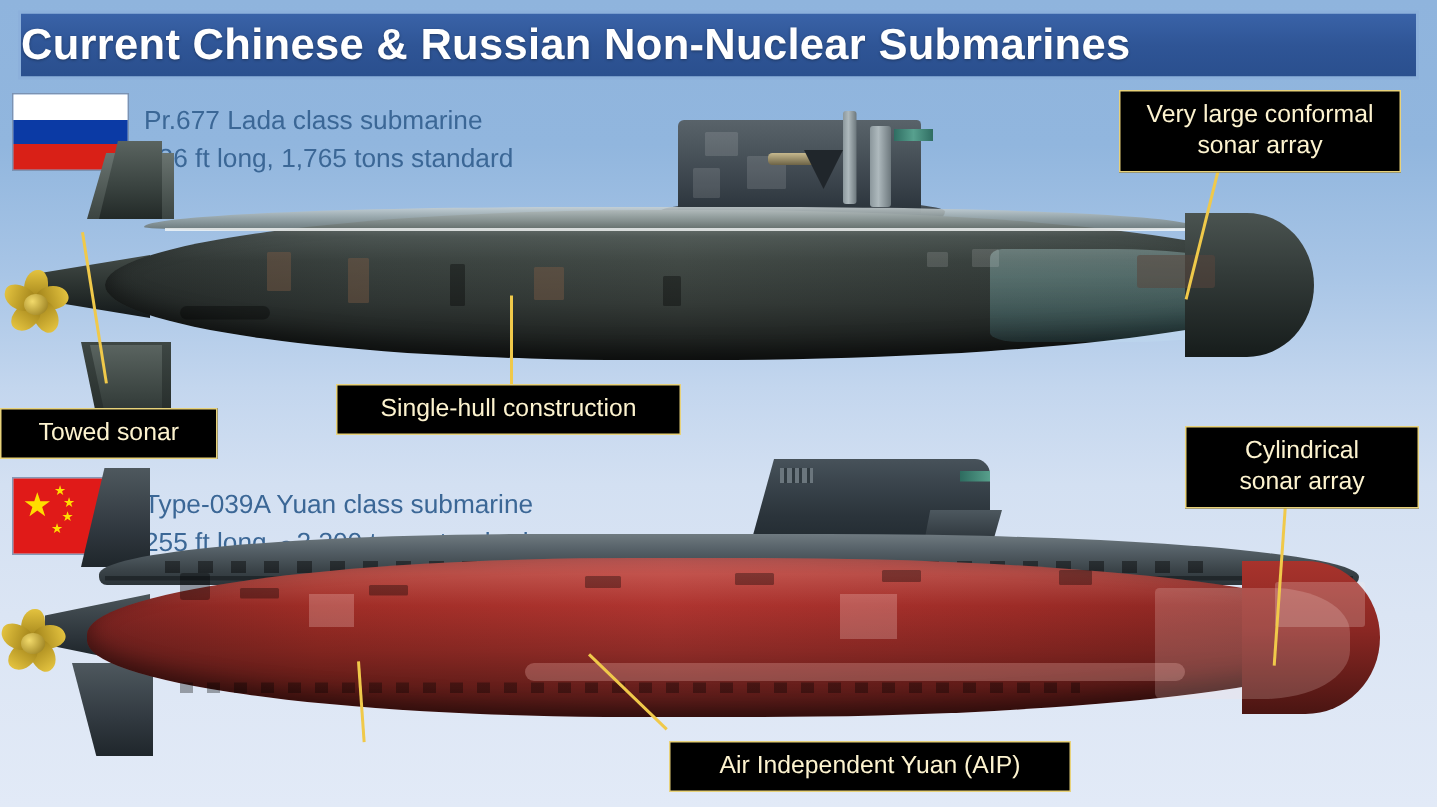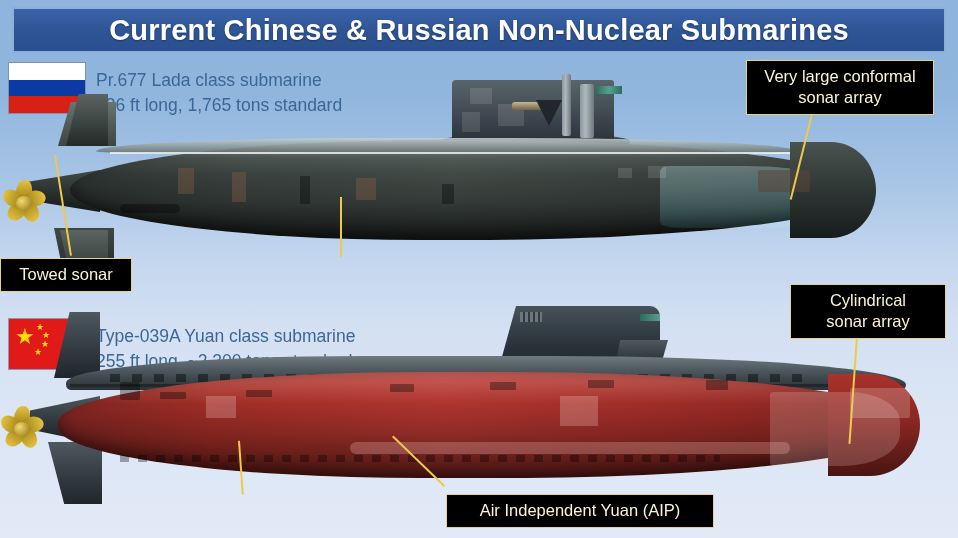"Current Chinese & Russian Non-Nuclear" .title-bar { justify-content: center -> flex-start }
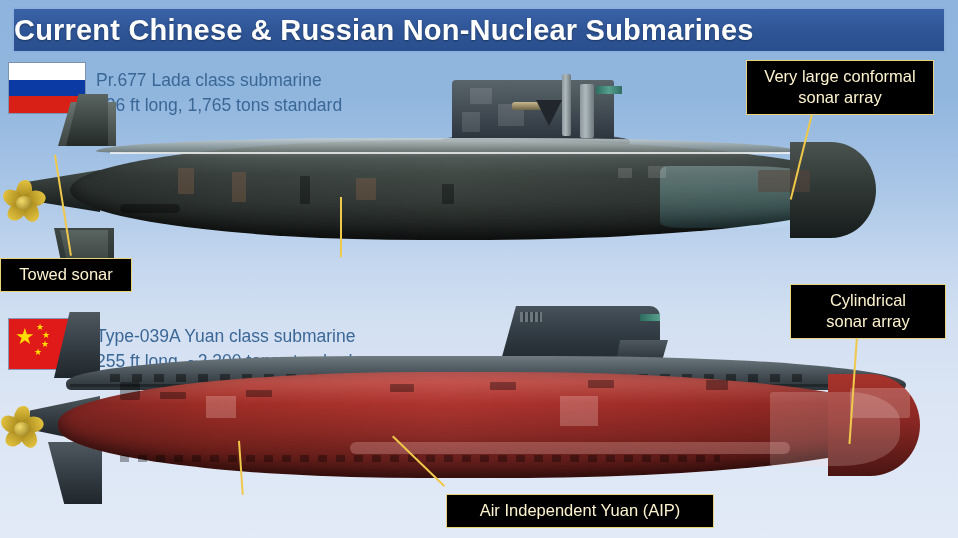"Single-hull construction" div.callout { html: none -> <div>Single-hull construction</div> }
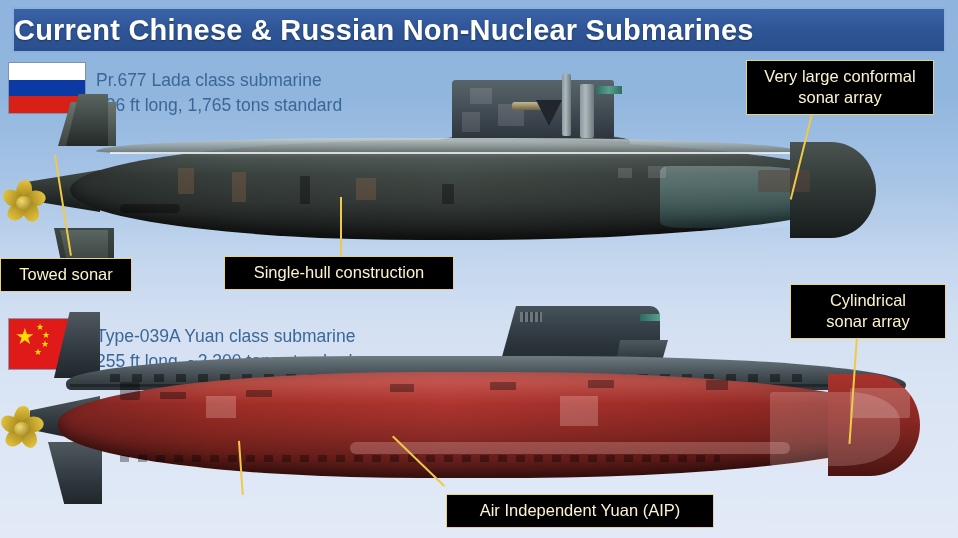"Towed sonar" div.callout { top: 258px -> 272px; width: 132px -> 145px }
